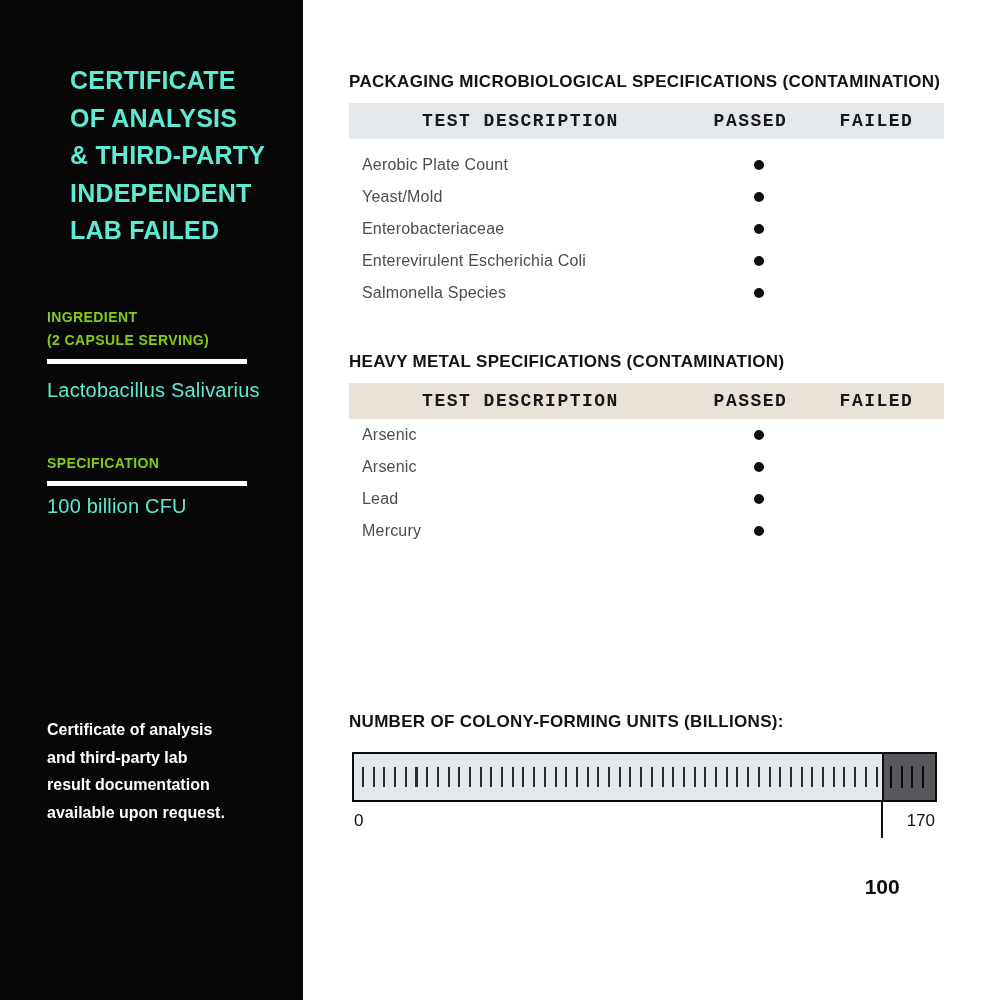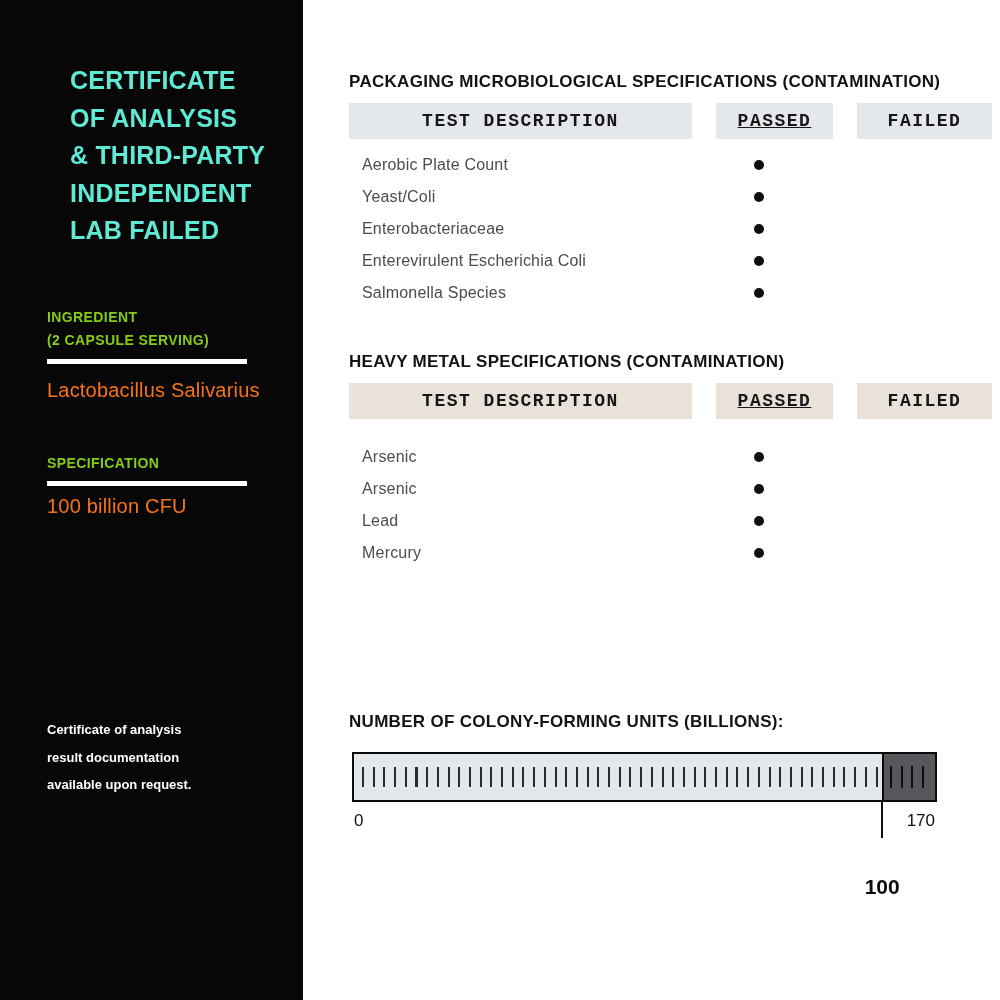"TEST DESCRIPTION" .thead { gap: 24px -> 0 }
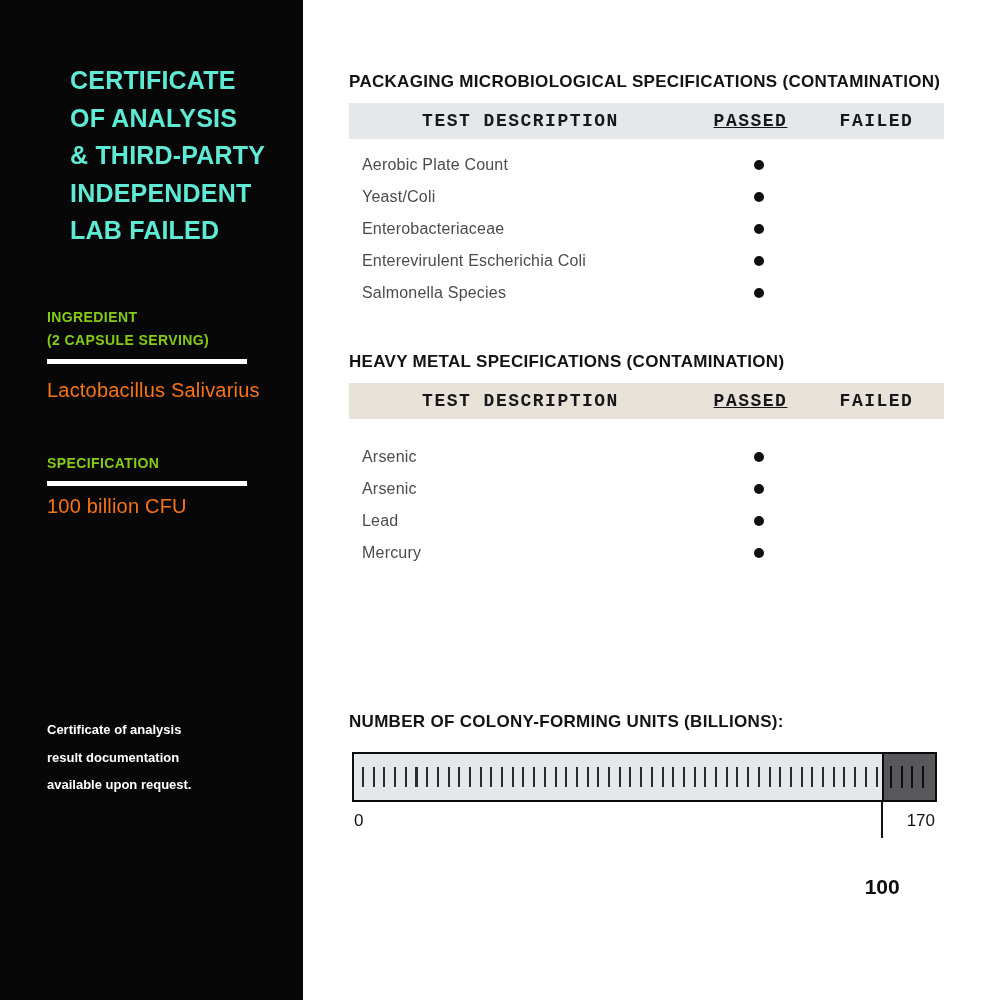"PASSED" .hcell.c-passed { text-decoration: underline -> none }
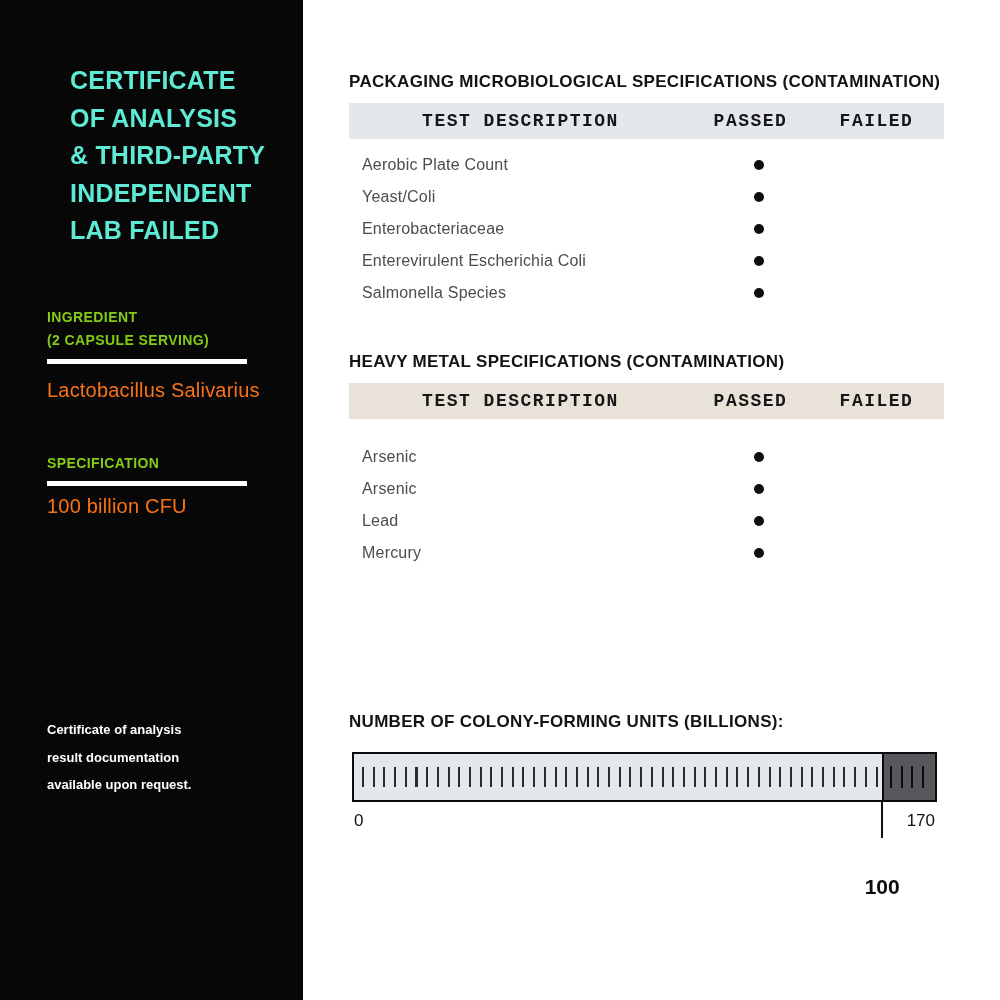"Yeast/Coli" div.cell { text: Yeast/Coli -> Yeast/Mold }
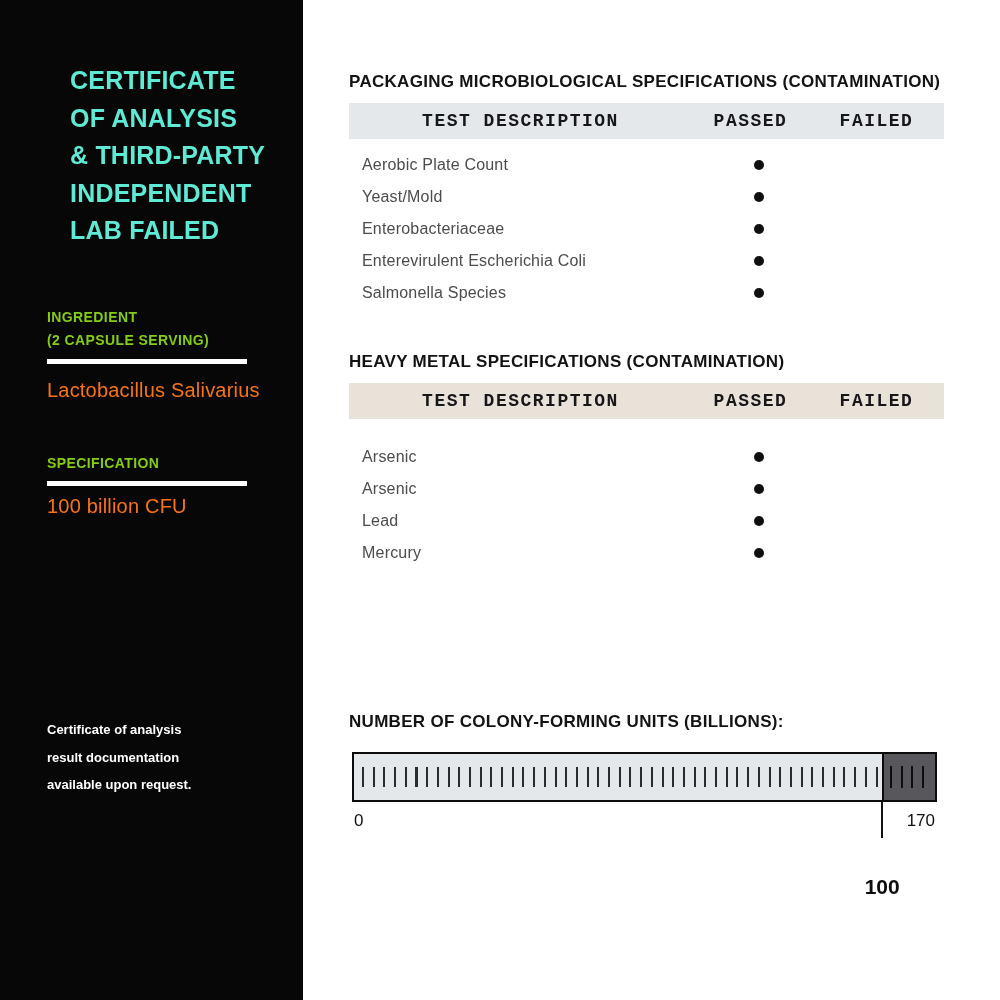"Lactobacillus Salivarius" .side-value { color: #f97316 -> #5eead4 }
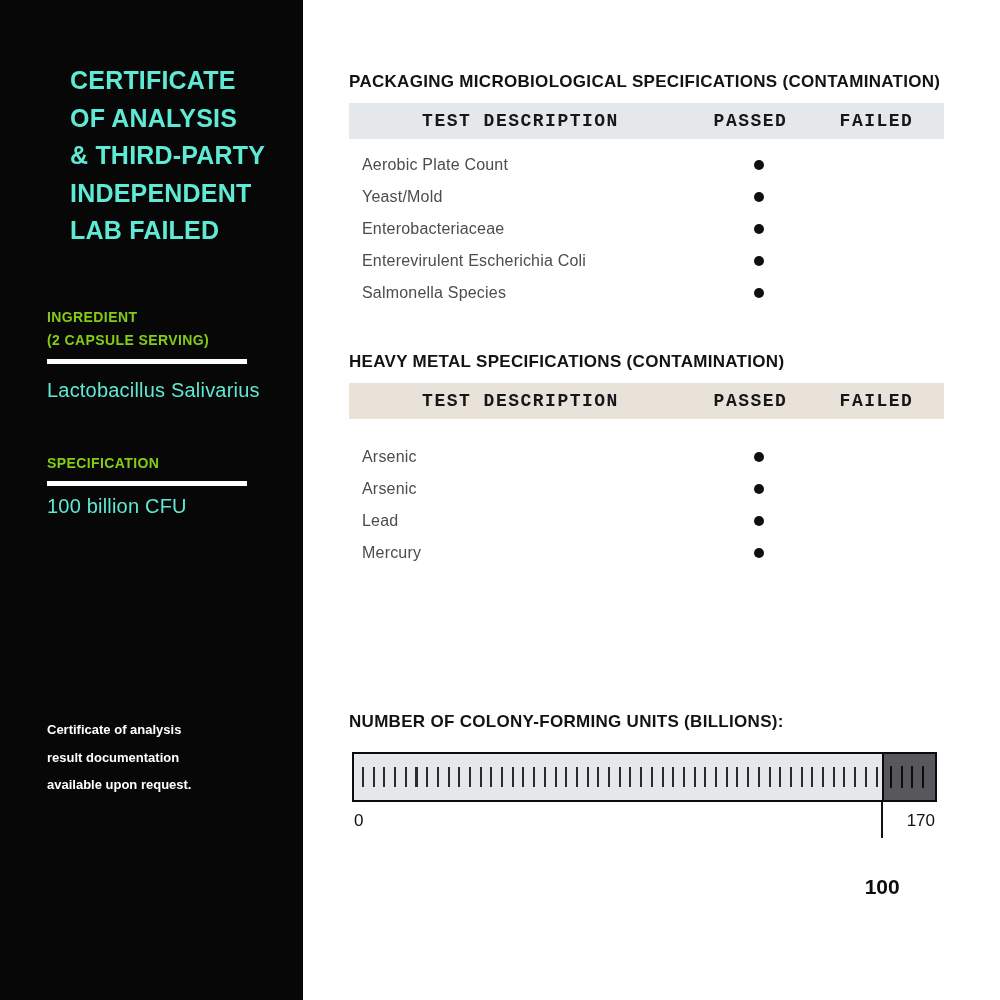"Arsenic" .t2-rows { top: 441px -> 419px }
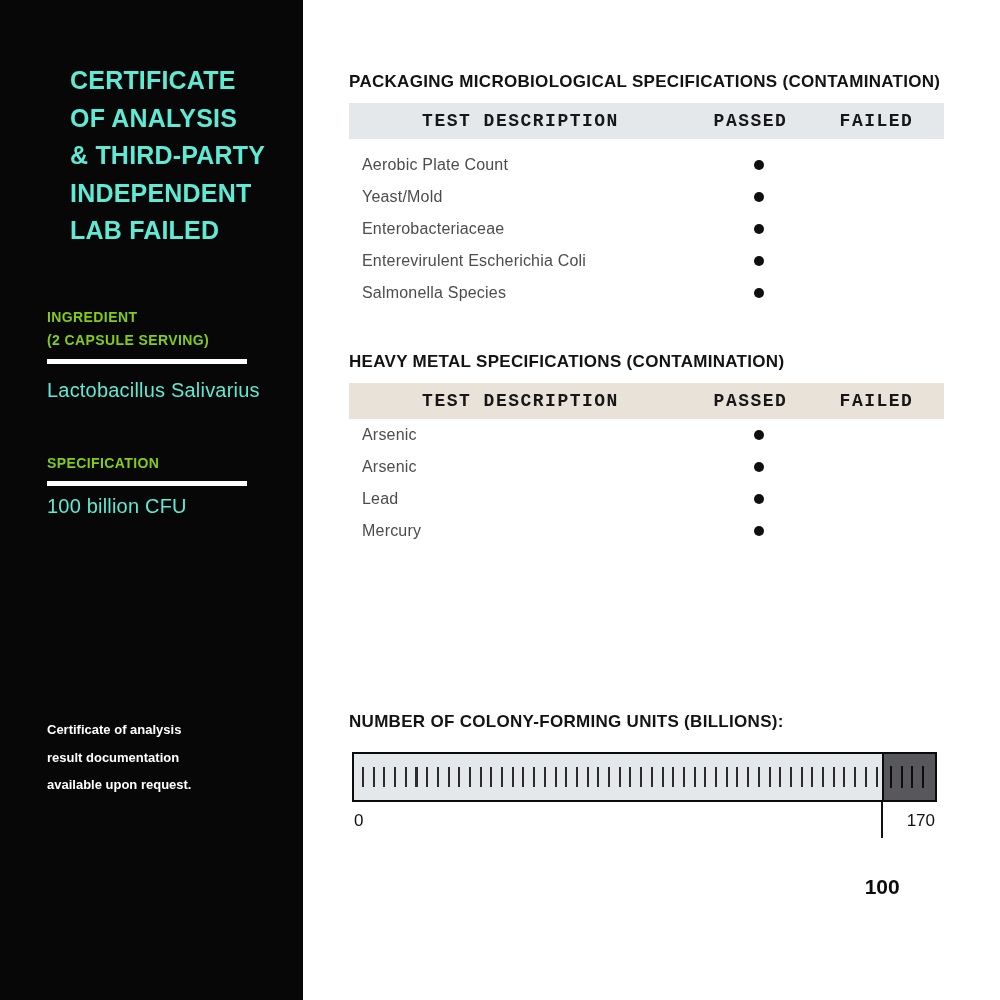"Certificate of analysis" .footnote { font-size: 13px -> 16px }
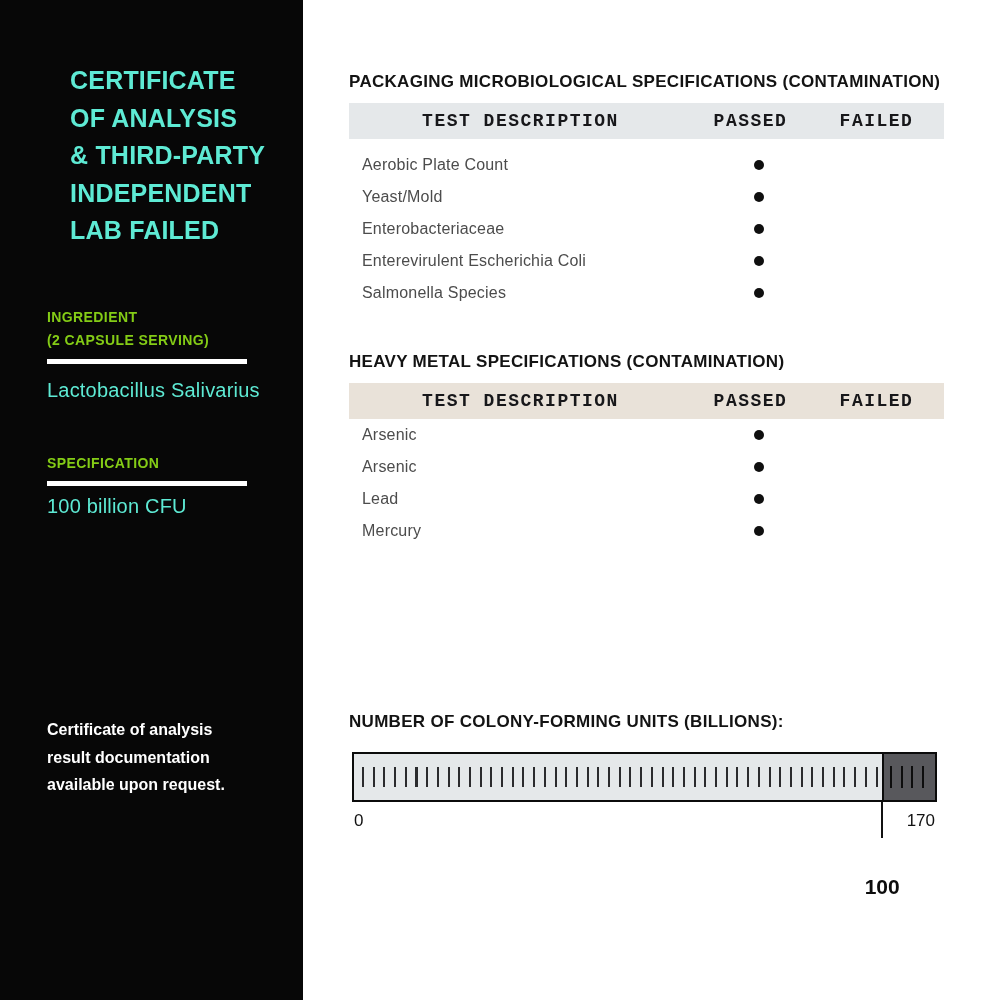"and third-party lab" div { html: none -> <div>and third-party lab</div> }
